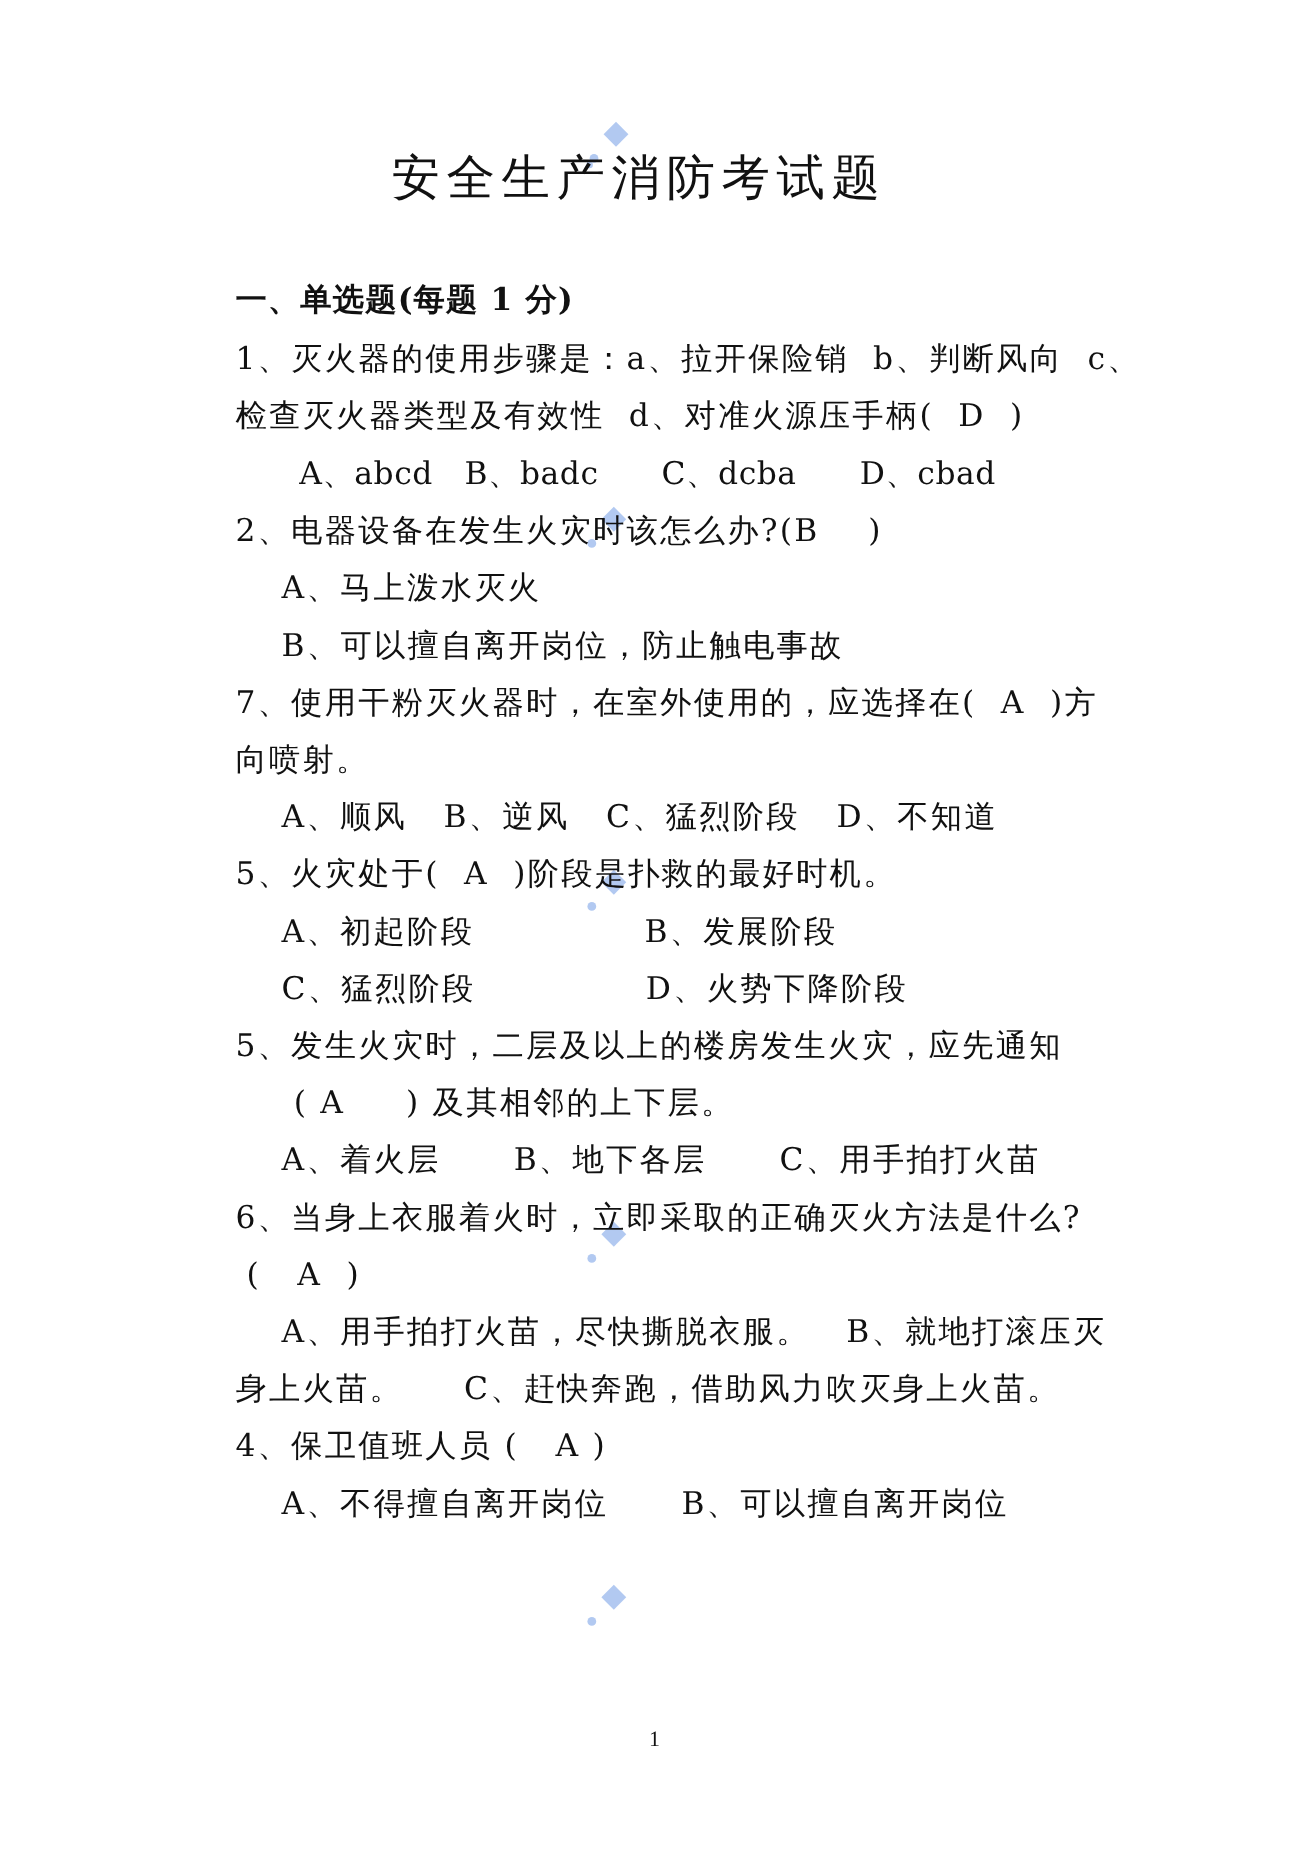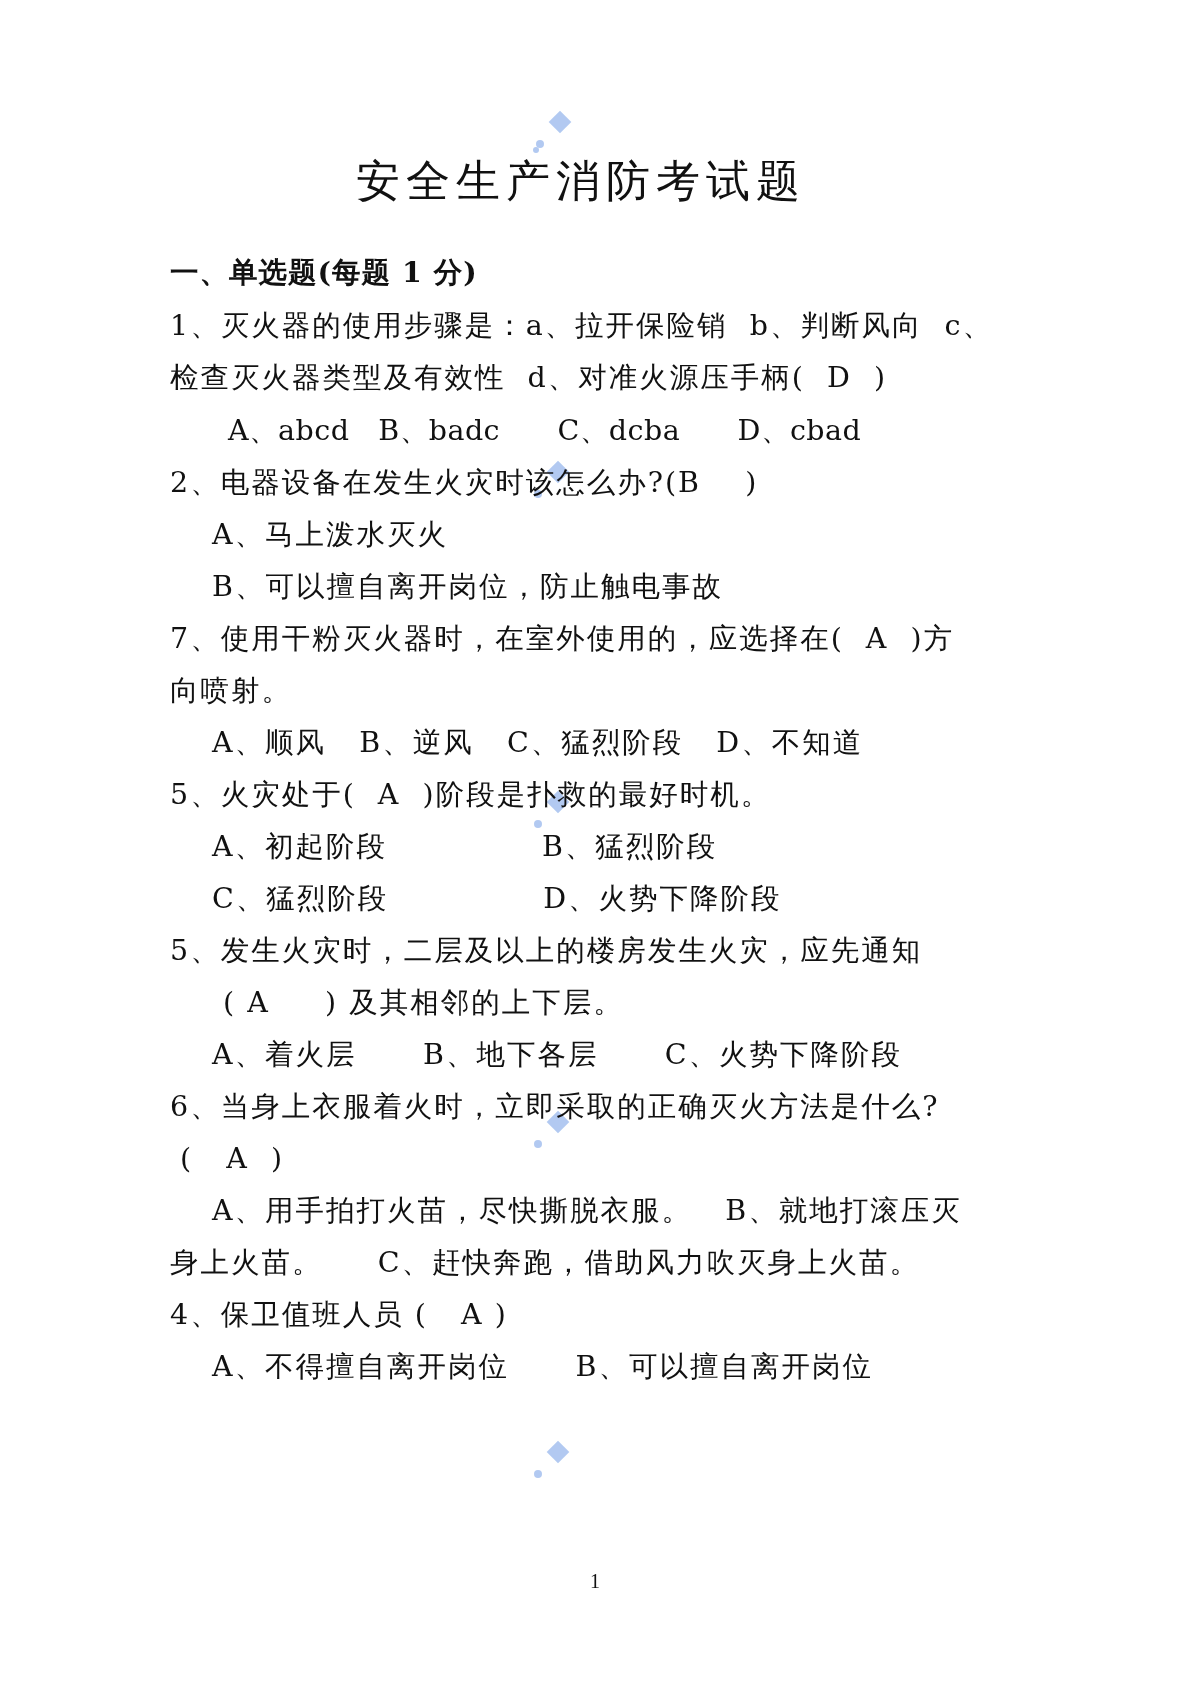"安全生产消防考试题" .title { top: 152px -> 132px }
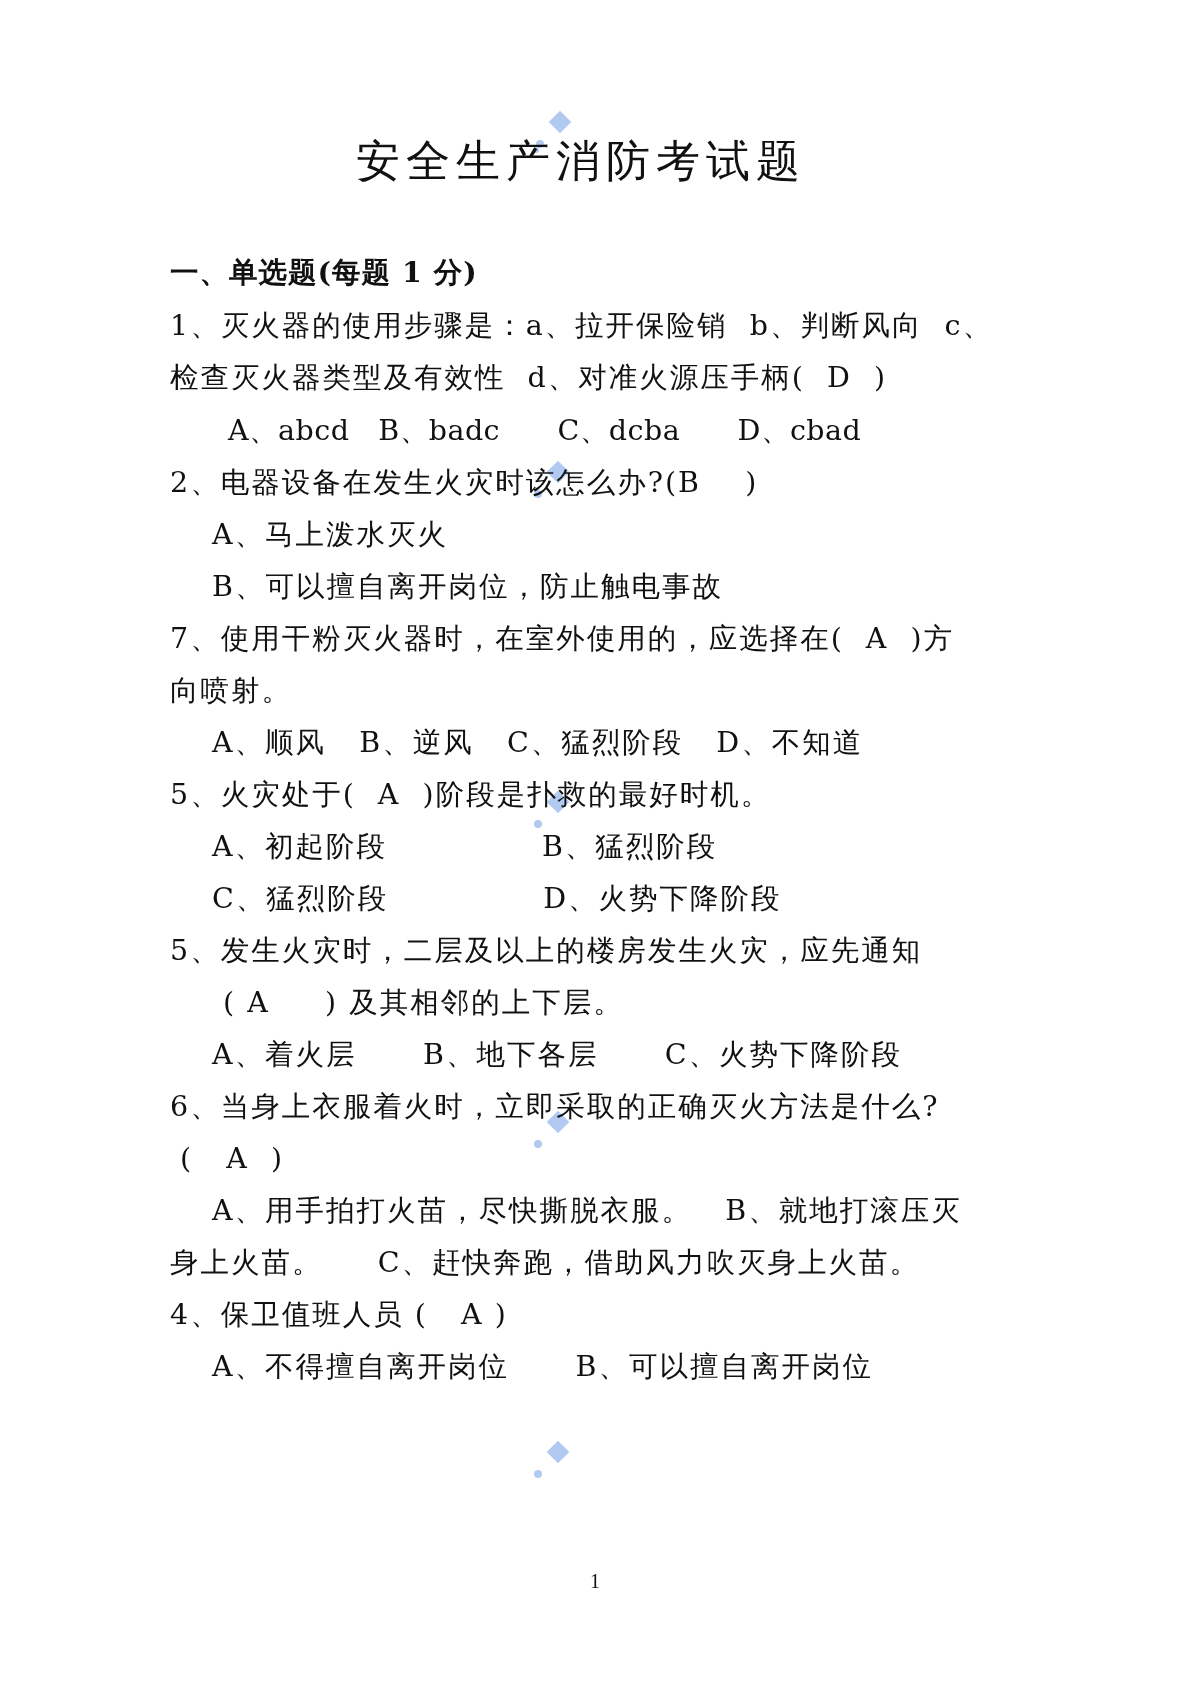"一、单选题(每题 1 分)" .line { margin-left: none -> 44px }
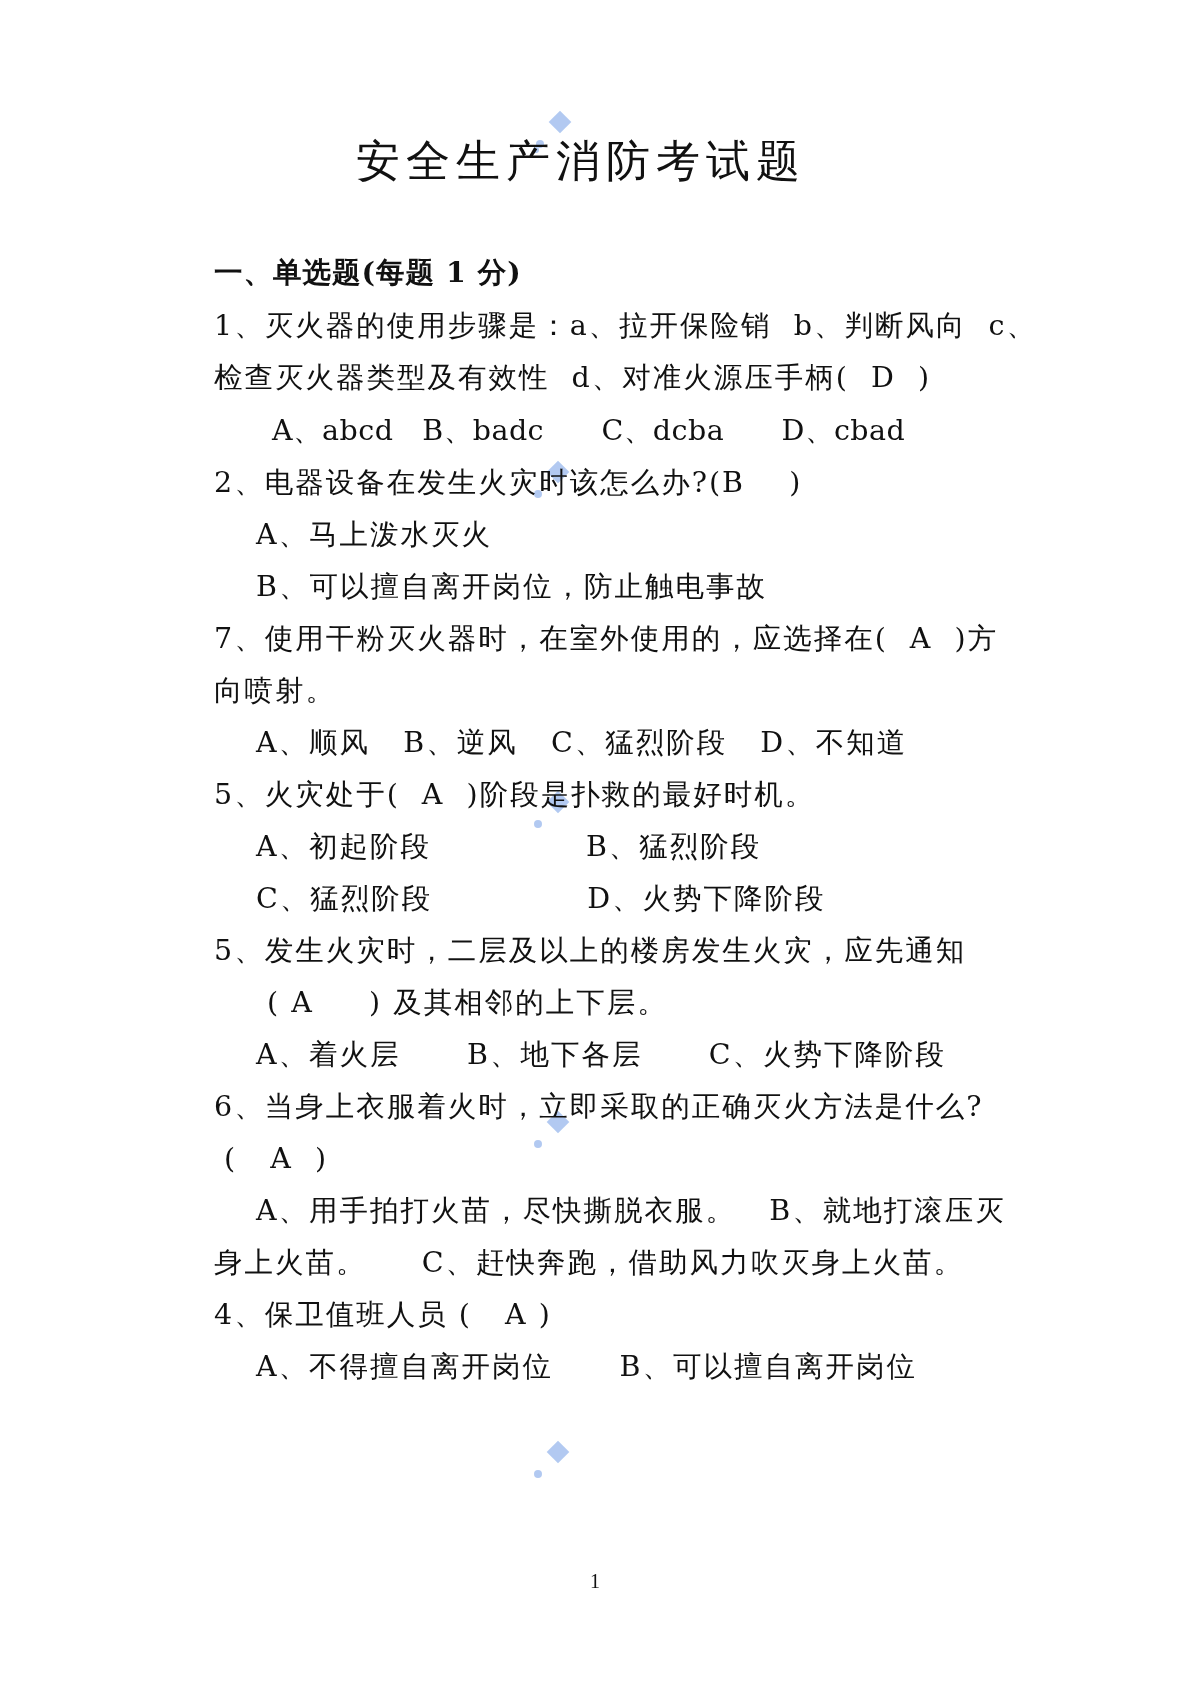"A、初起阶段 B、猛烈阶段" div.line { text: 猛烈 -> 发展 }
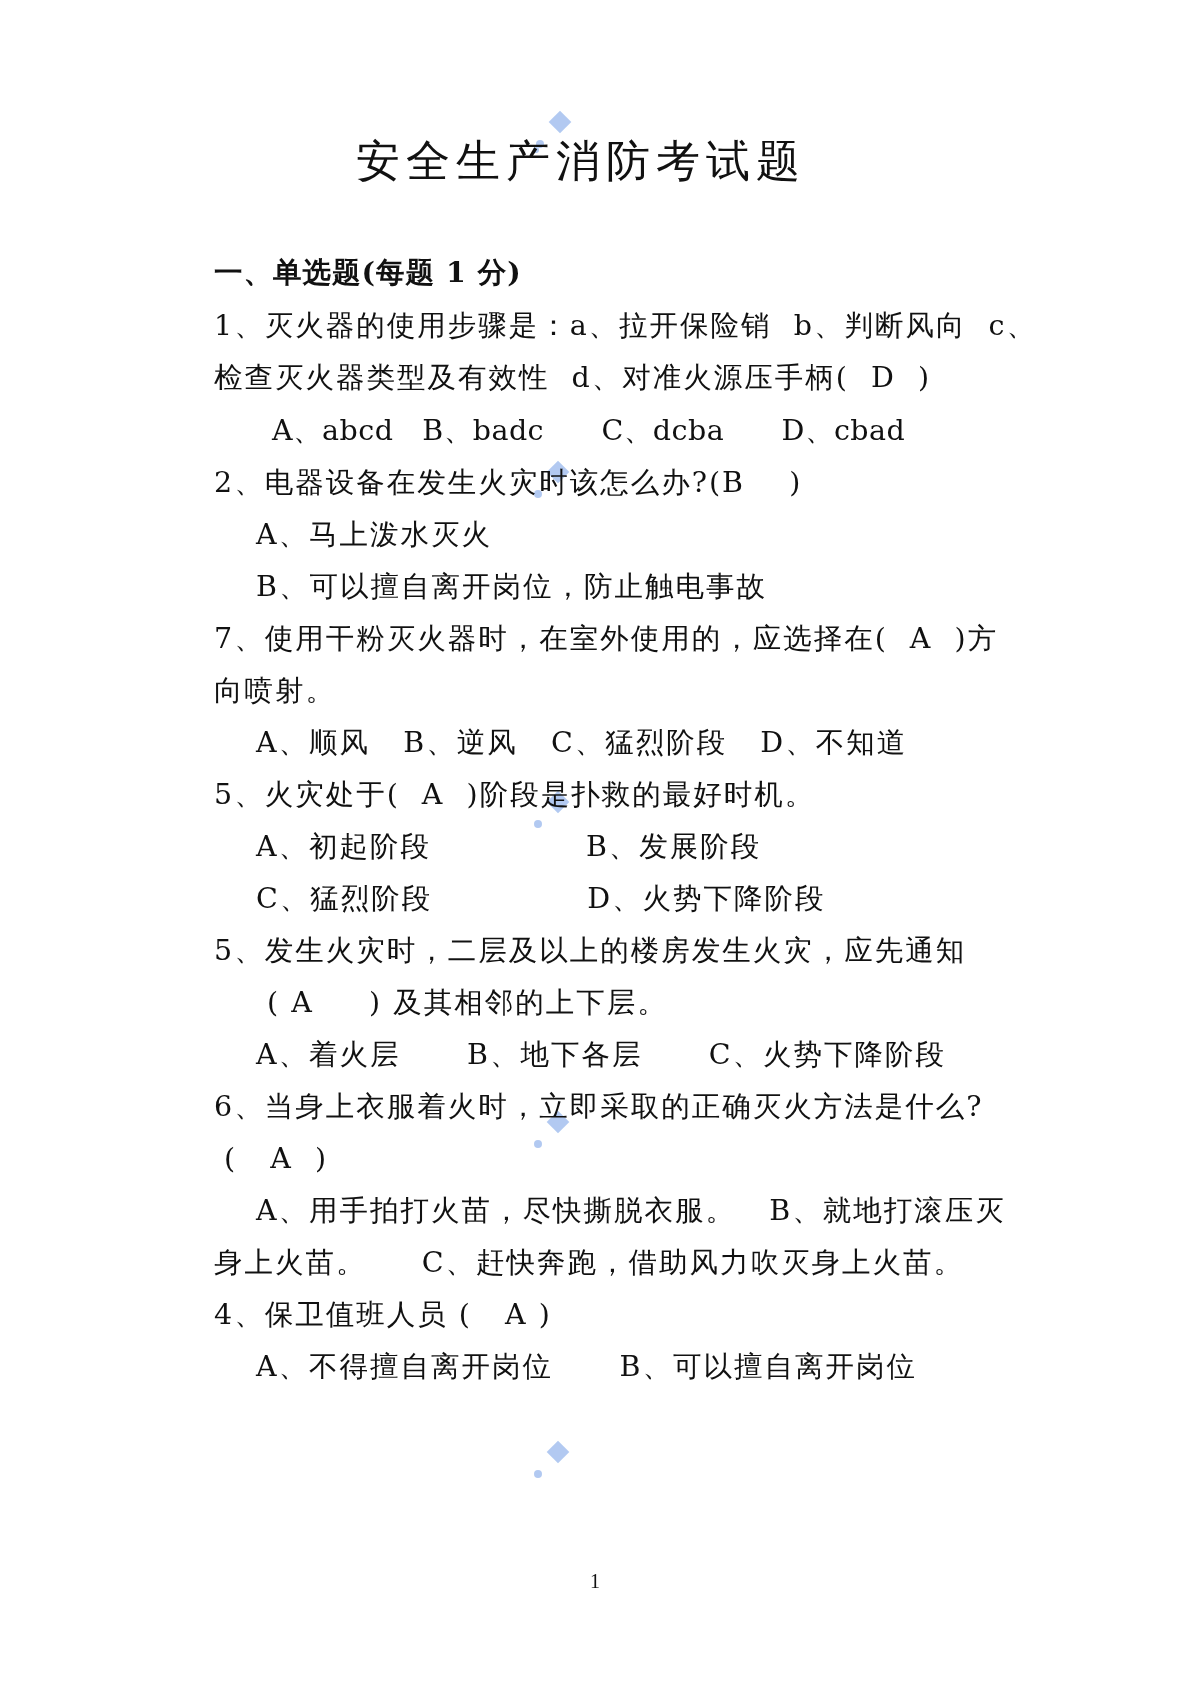"A、着火层 B、地下各层 C、火势下降阶段" div.line { text: 火势下降阶段 -> 用手拍打火苗 }
